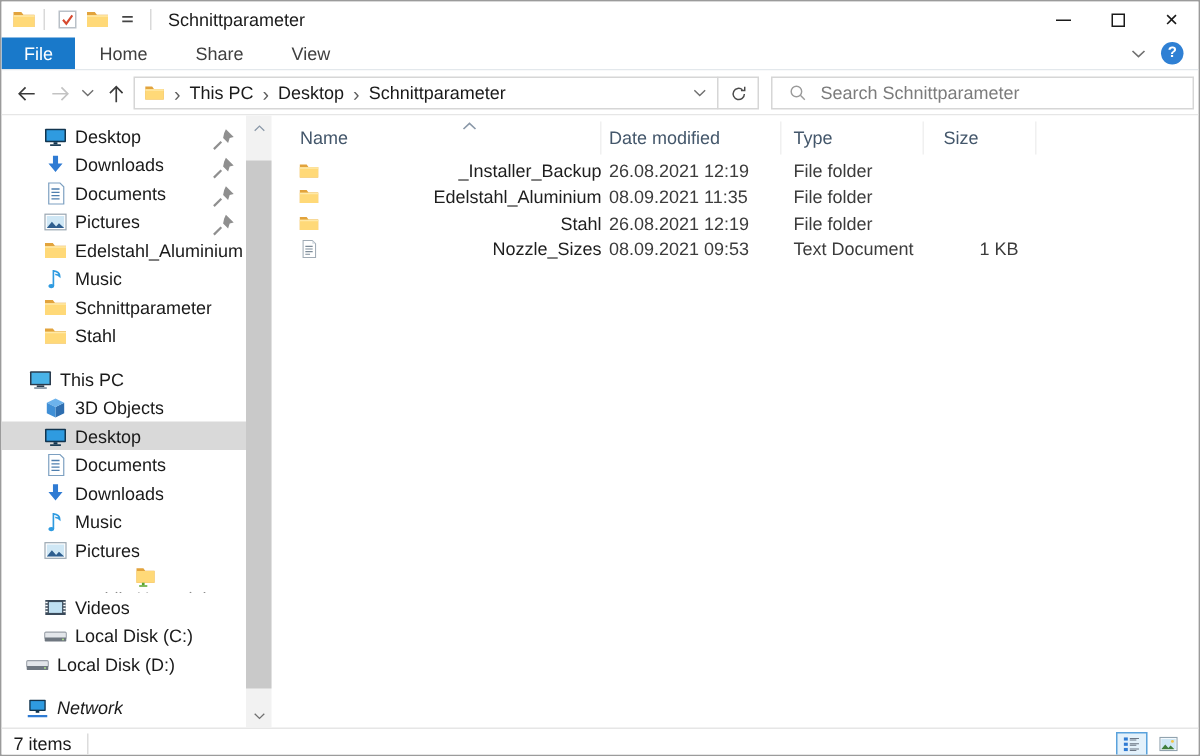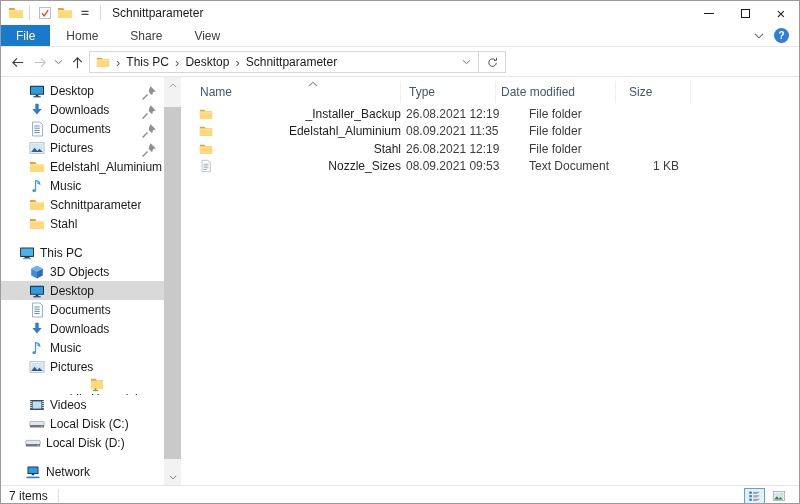"Search Schnittparameter" div.searchbox { html: none -> <div> <span> <svg> <circle></circle> <path></path> </svg> </span> <input> </div> }
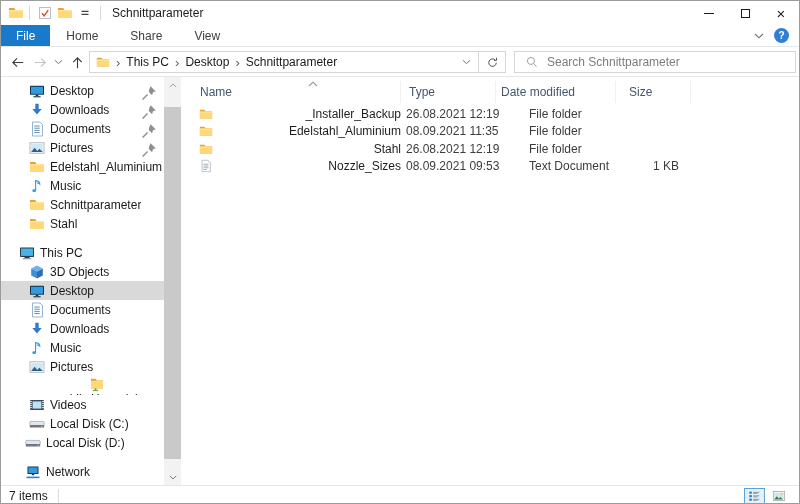"Type" div.hcell { order: before "Date modified" -> after "Date modified" }
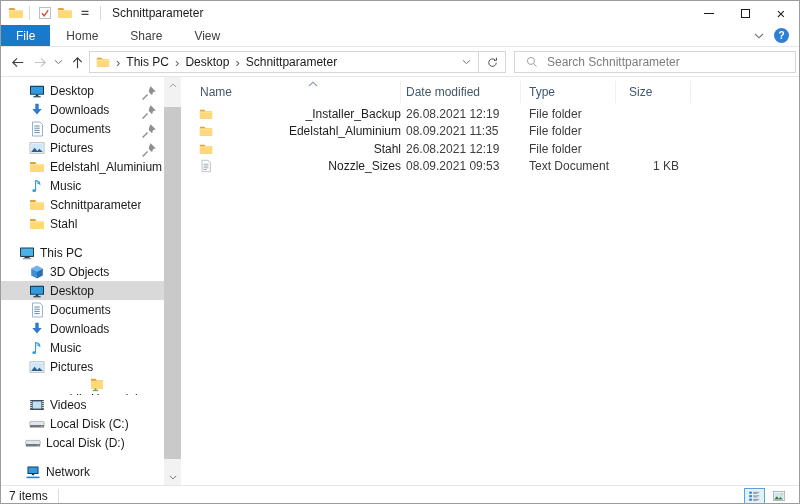"Local Disk (D:)" div.side-row { padding-left: 24px -> 16px }
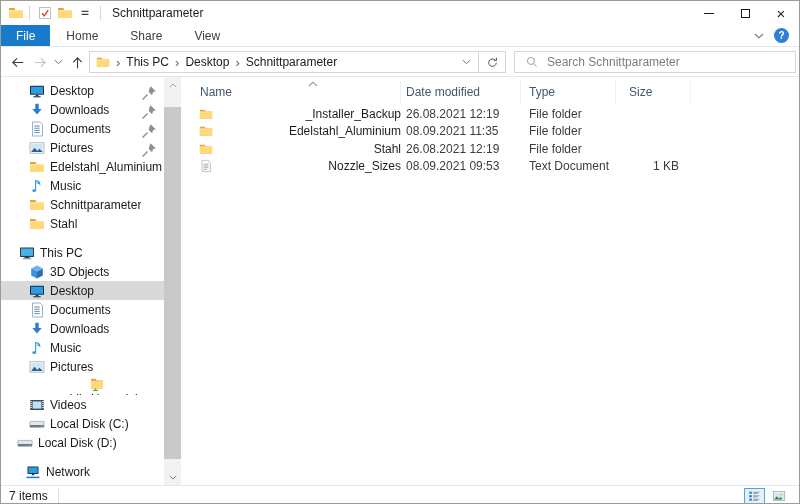"Network" div.side-row { font-style: none -> italic; padding-left: 24px -> 16px }
